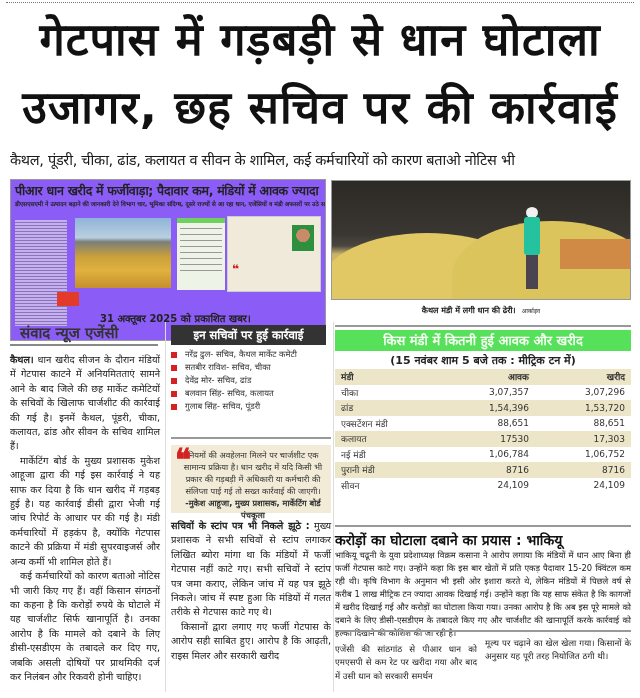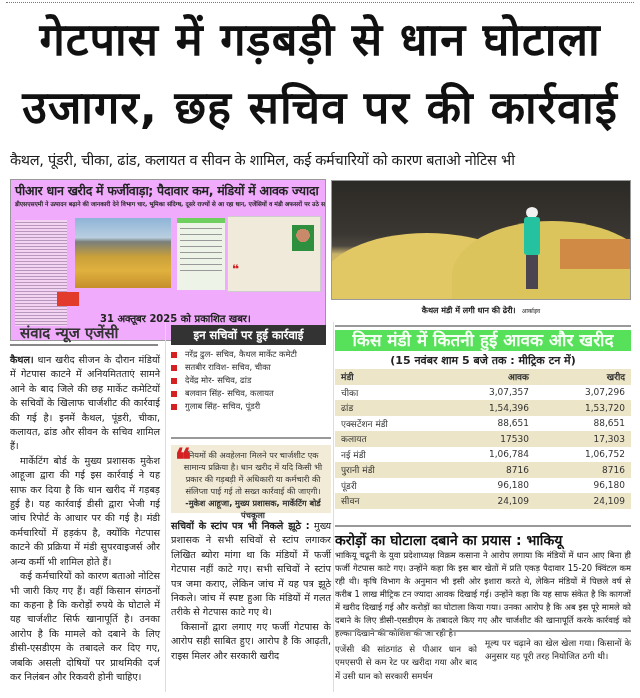"पीआर धान खरीद में फर्जीवाड़ा;" .clip { background: #f0abfc -> #8b5cf6 }
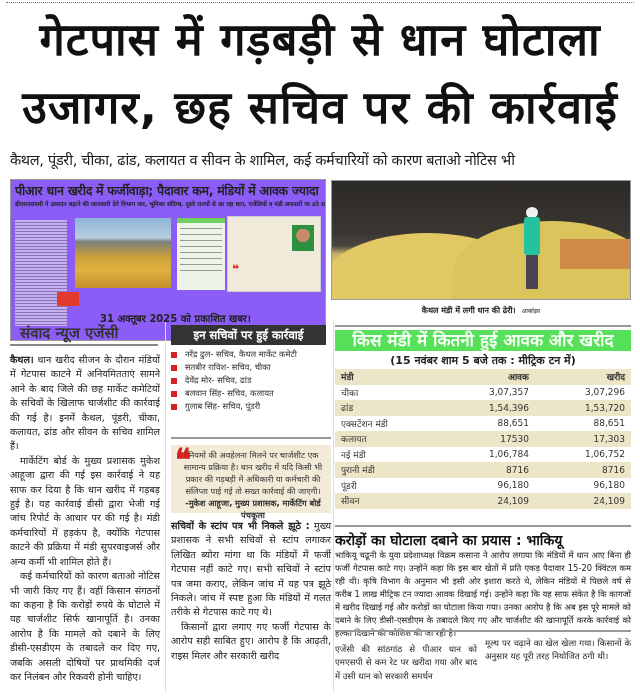"किस मंडी में कितनी हुई" .tbl-title { font-size: 17px -> 13px }
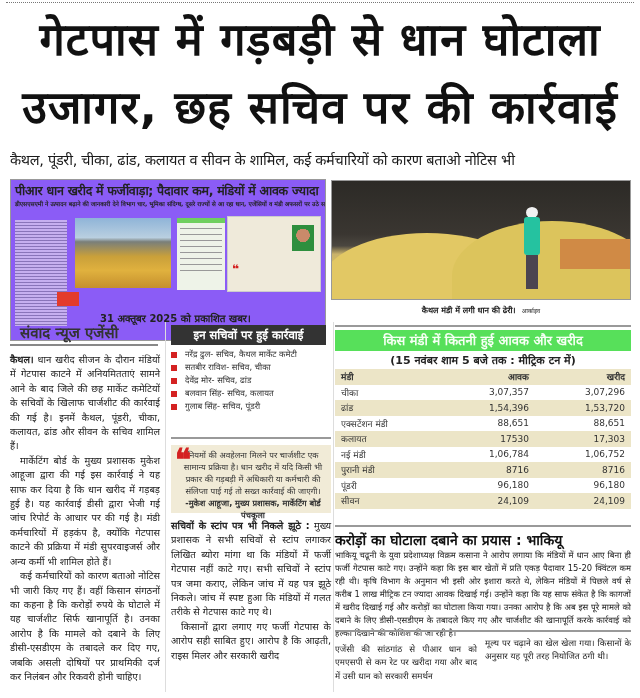"पूंडरी" tr { html: <tr> <td>पूंडरी</td> <td>96,180</td> <td>96,180</td> </tr> -> none }
